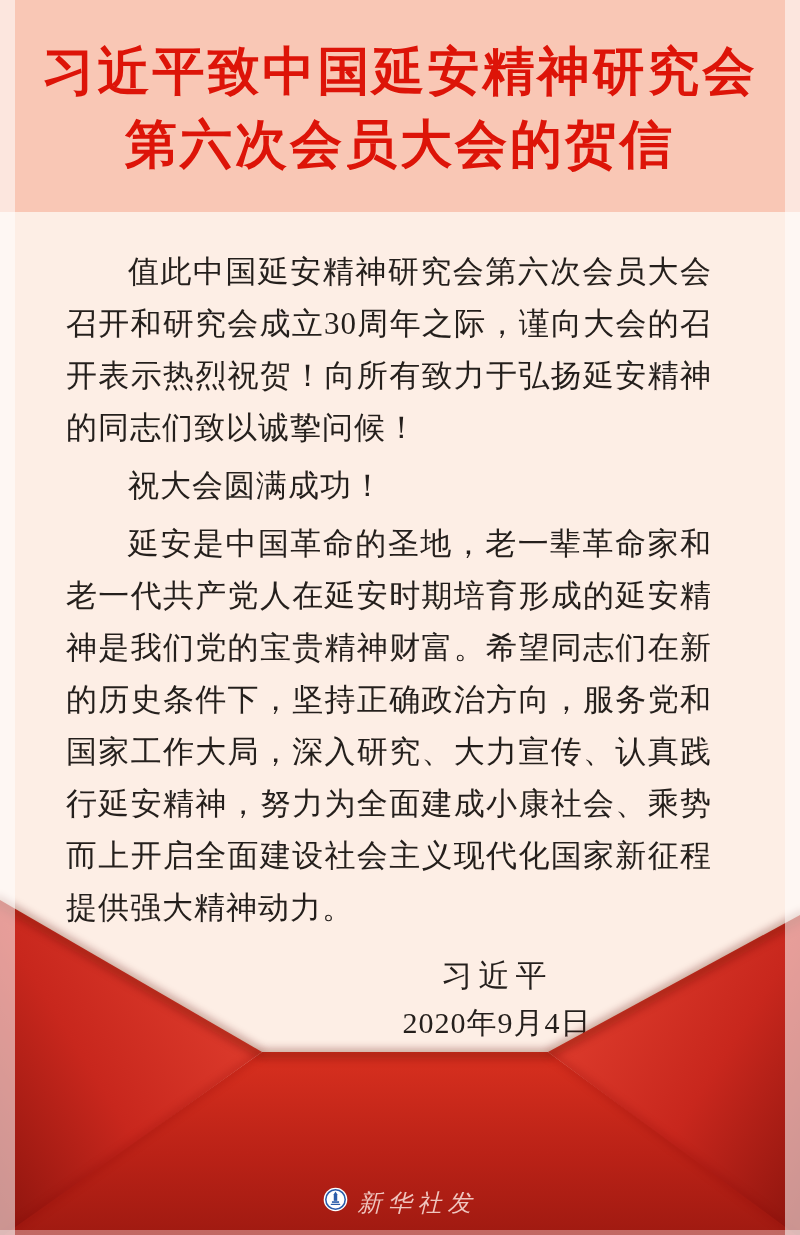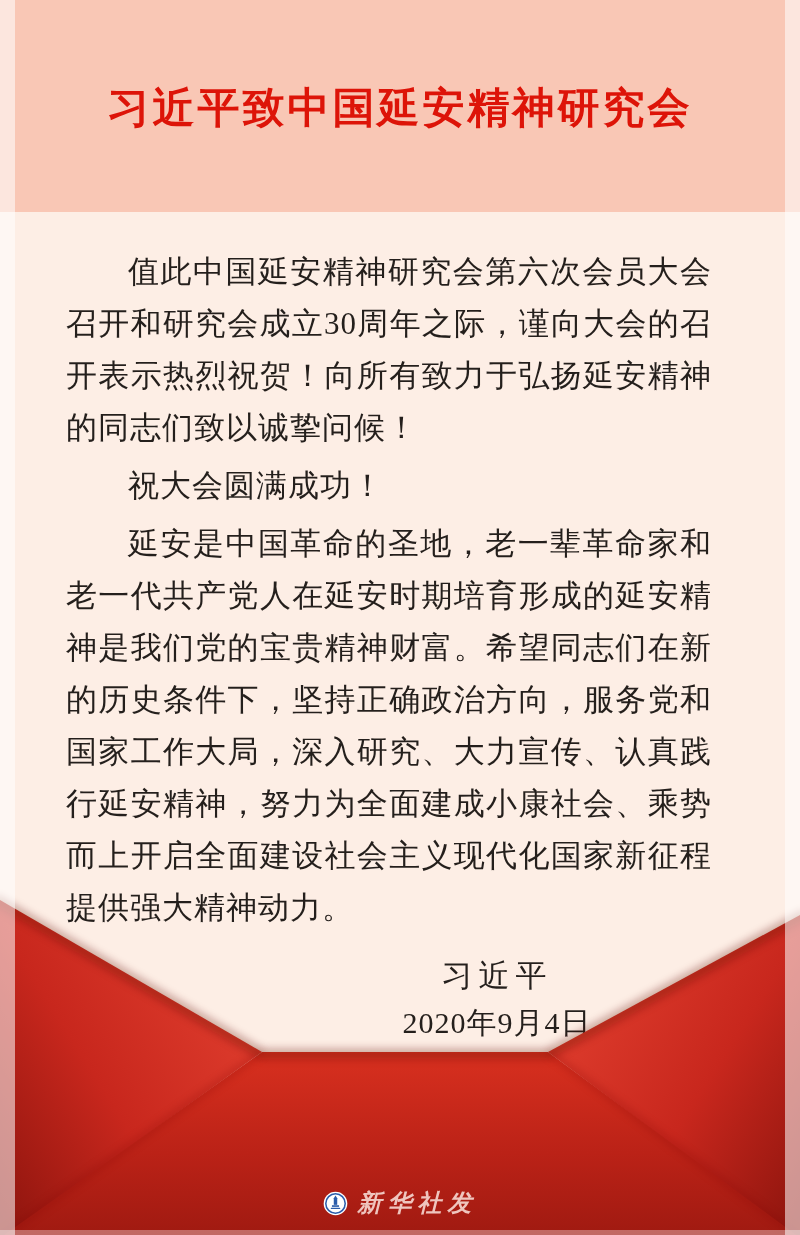"习近平致中国延安精神研究会" .title-line { font-size: 42px -> 52px }
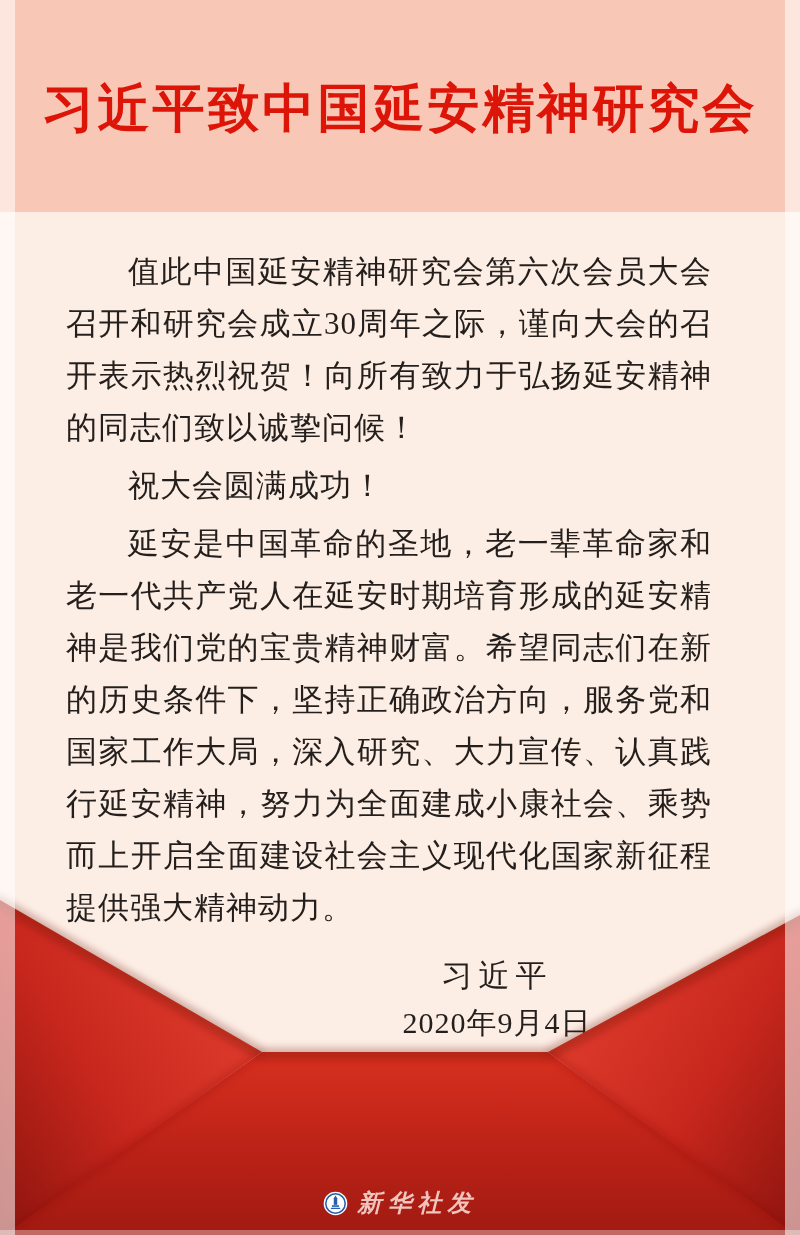"第六次会员大会的贺信" div.title-line { html: none -> <div>第六次会员大会的贺信</div> }
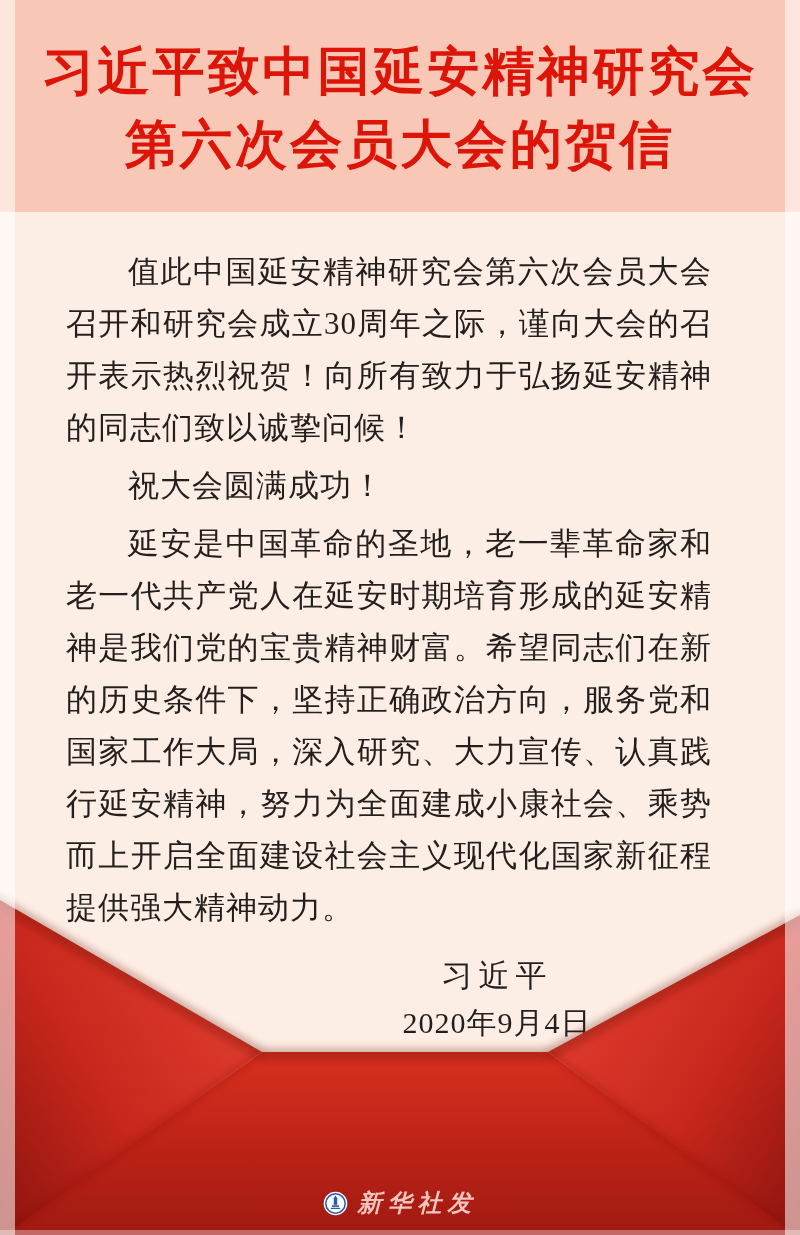"新华社发" .footer { align-items: center -> flex-start; font-weight: bold -> none }
